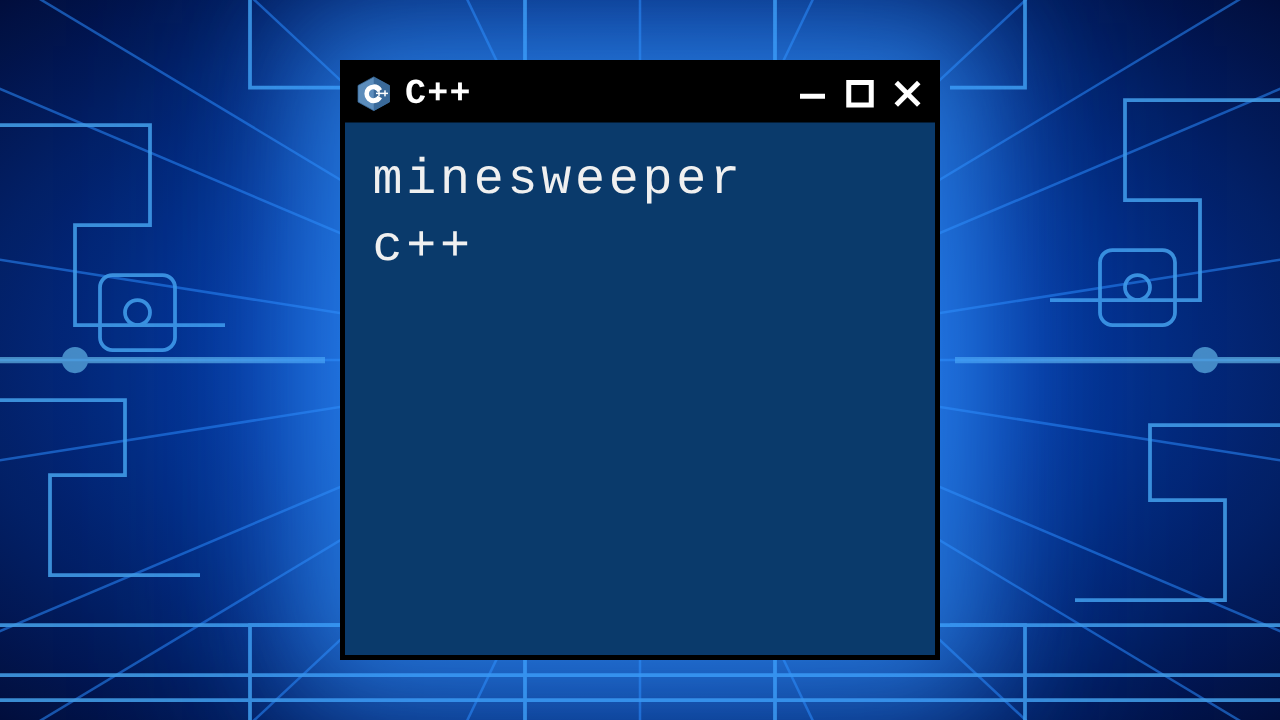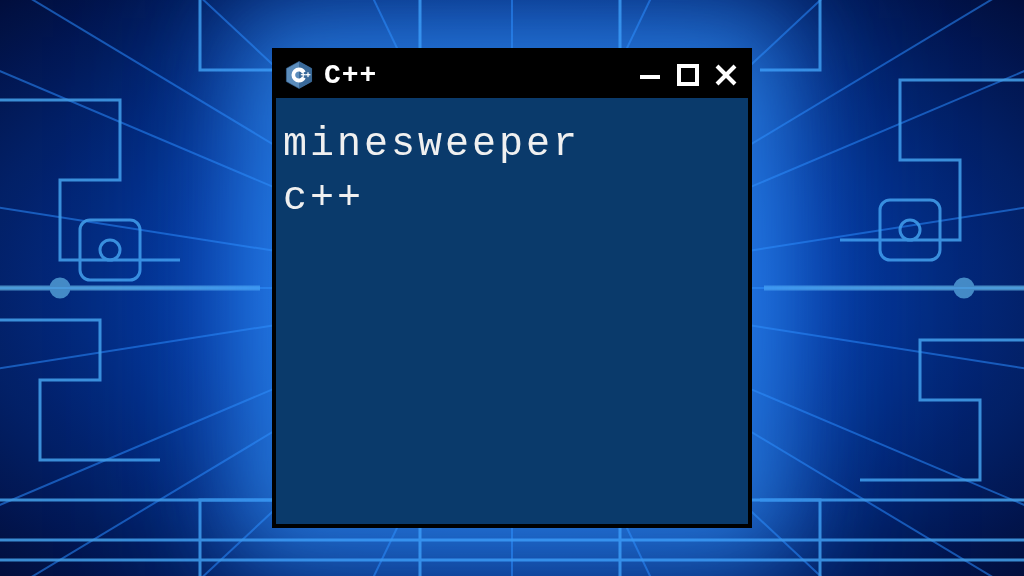"minesweeper" .terminal-body { padding: 20px 7px -> 20px 22px }
